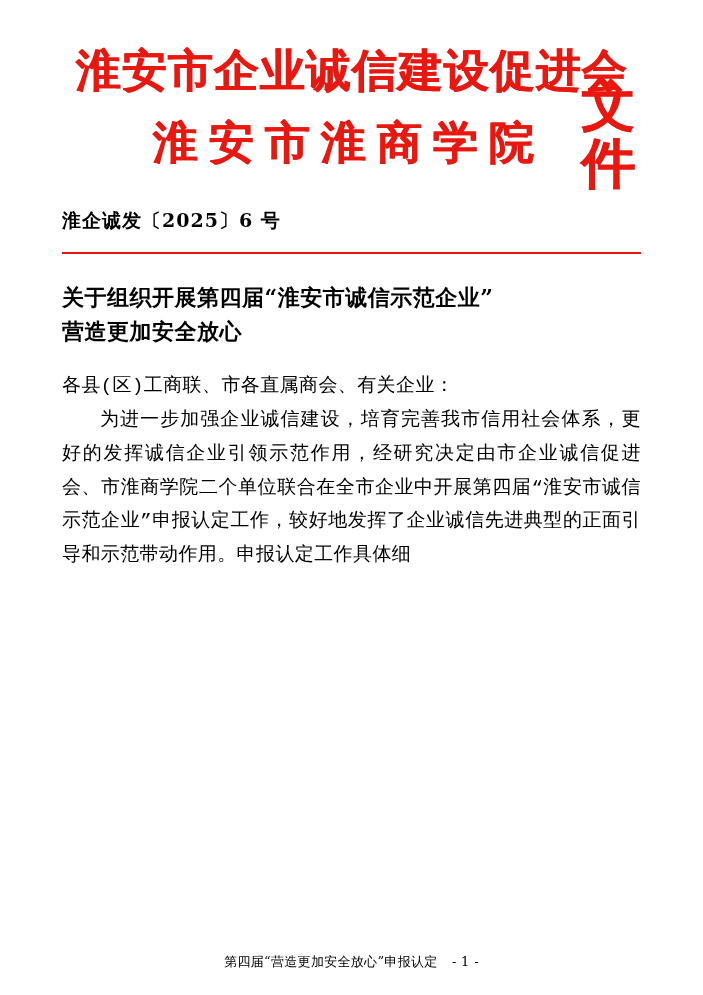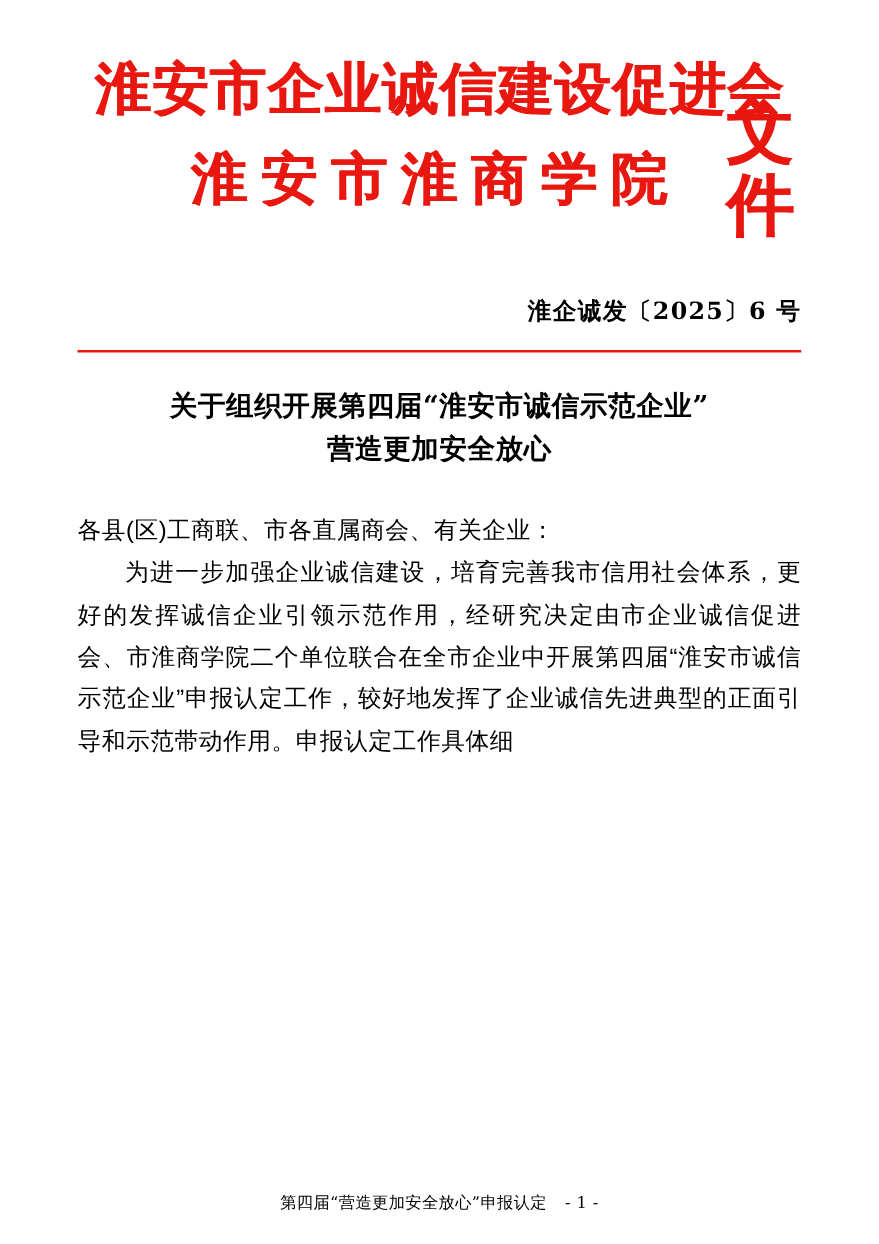"淮企诚发〔2025〕6 号" .doc-number { margin-top: 36px -> 8px; text-align: right -> left }
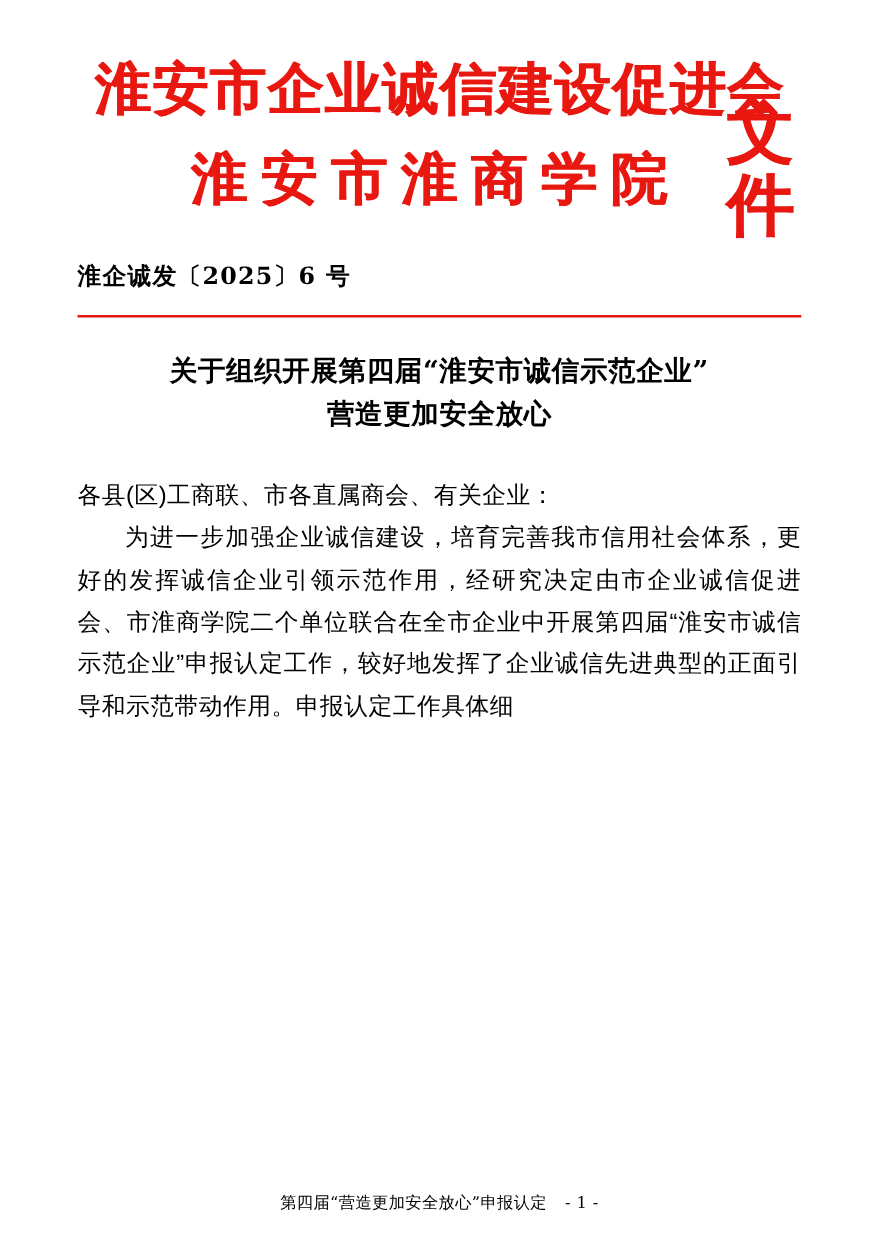"关于组织开展第四届“淮安市诚信示范企业”" .title { text-align: center -> none }
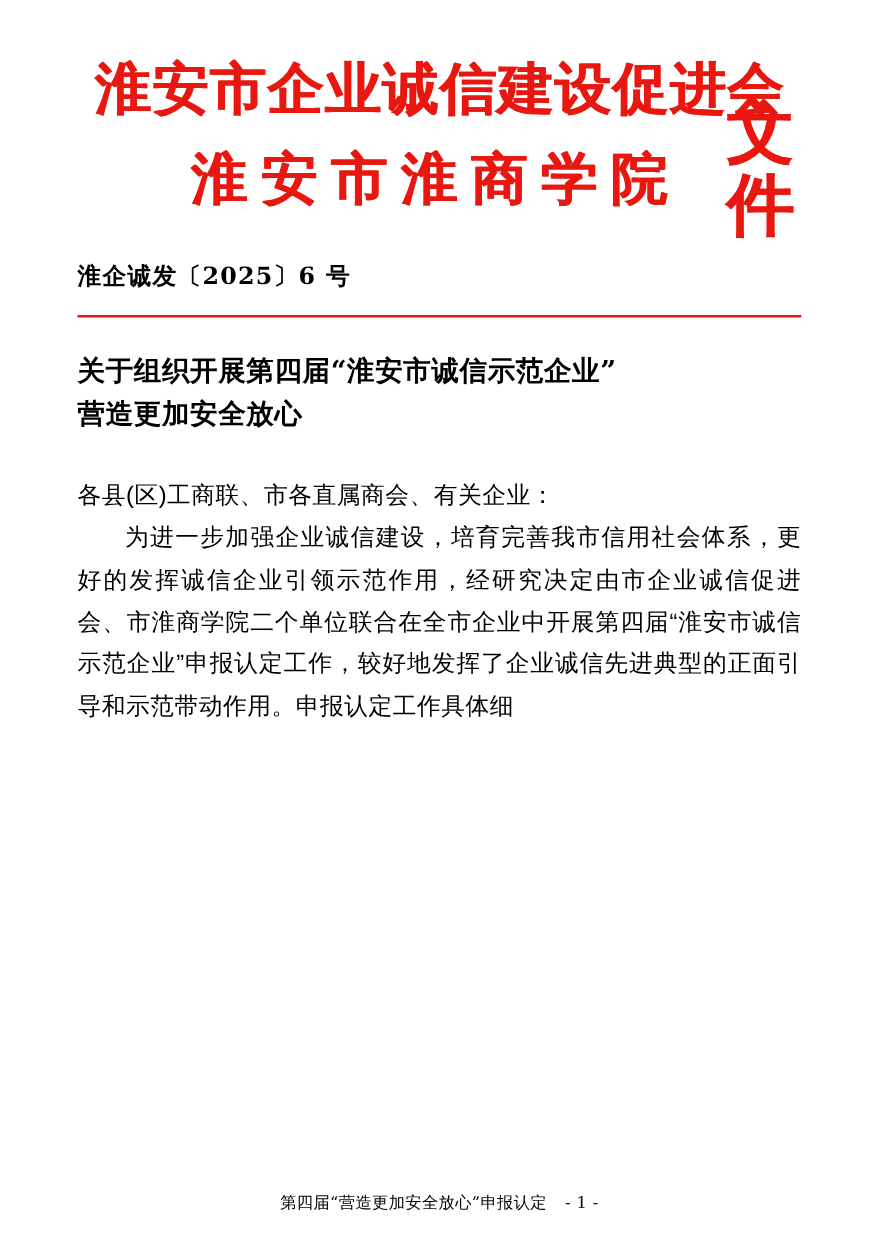"各县(区)工商联、市各直属商会、有关企业：" .body-text { font-family: Liberation Sans, sans-serif -> Liberation Mono, monospace; margin-top: 32px -> 22px }
